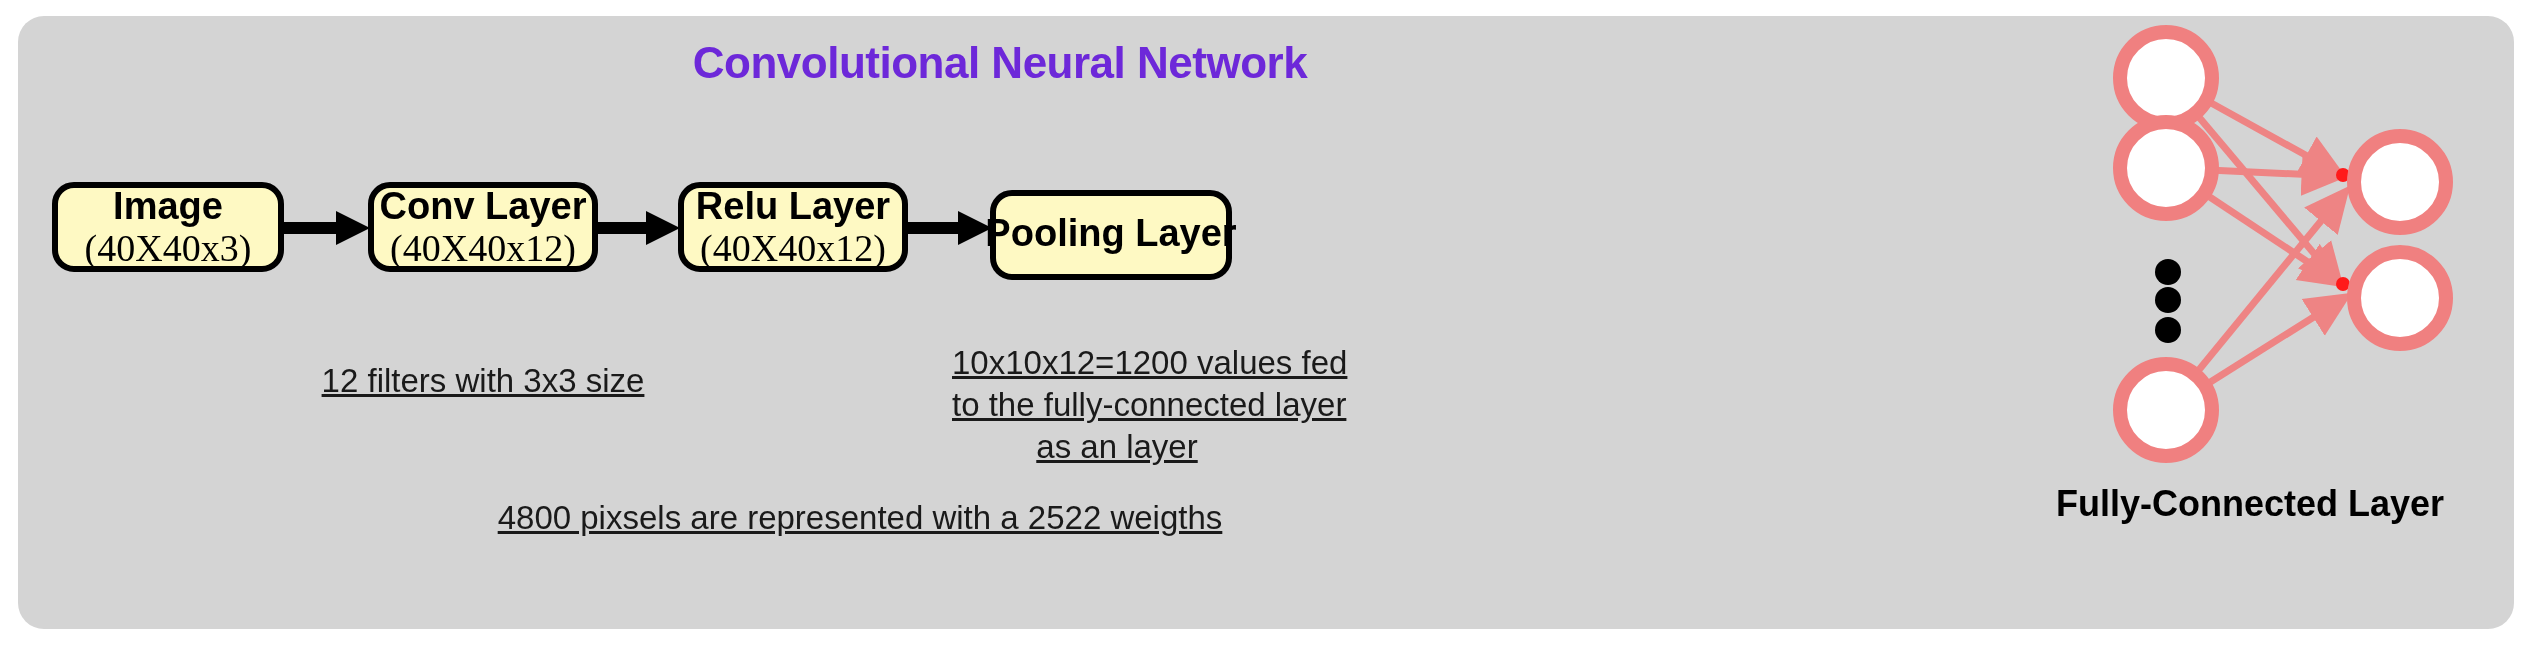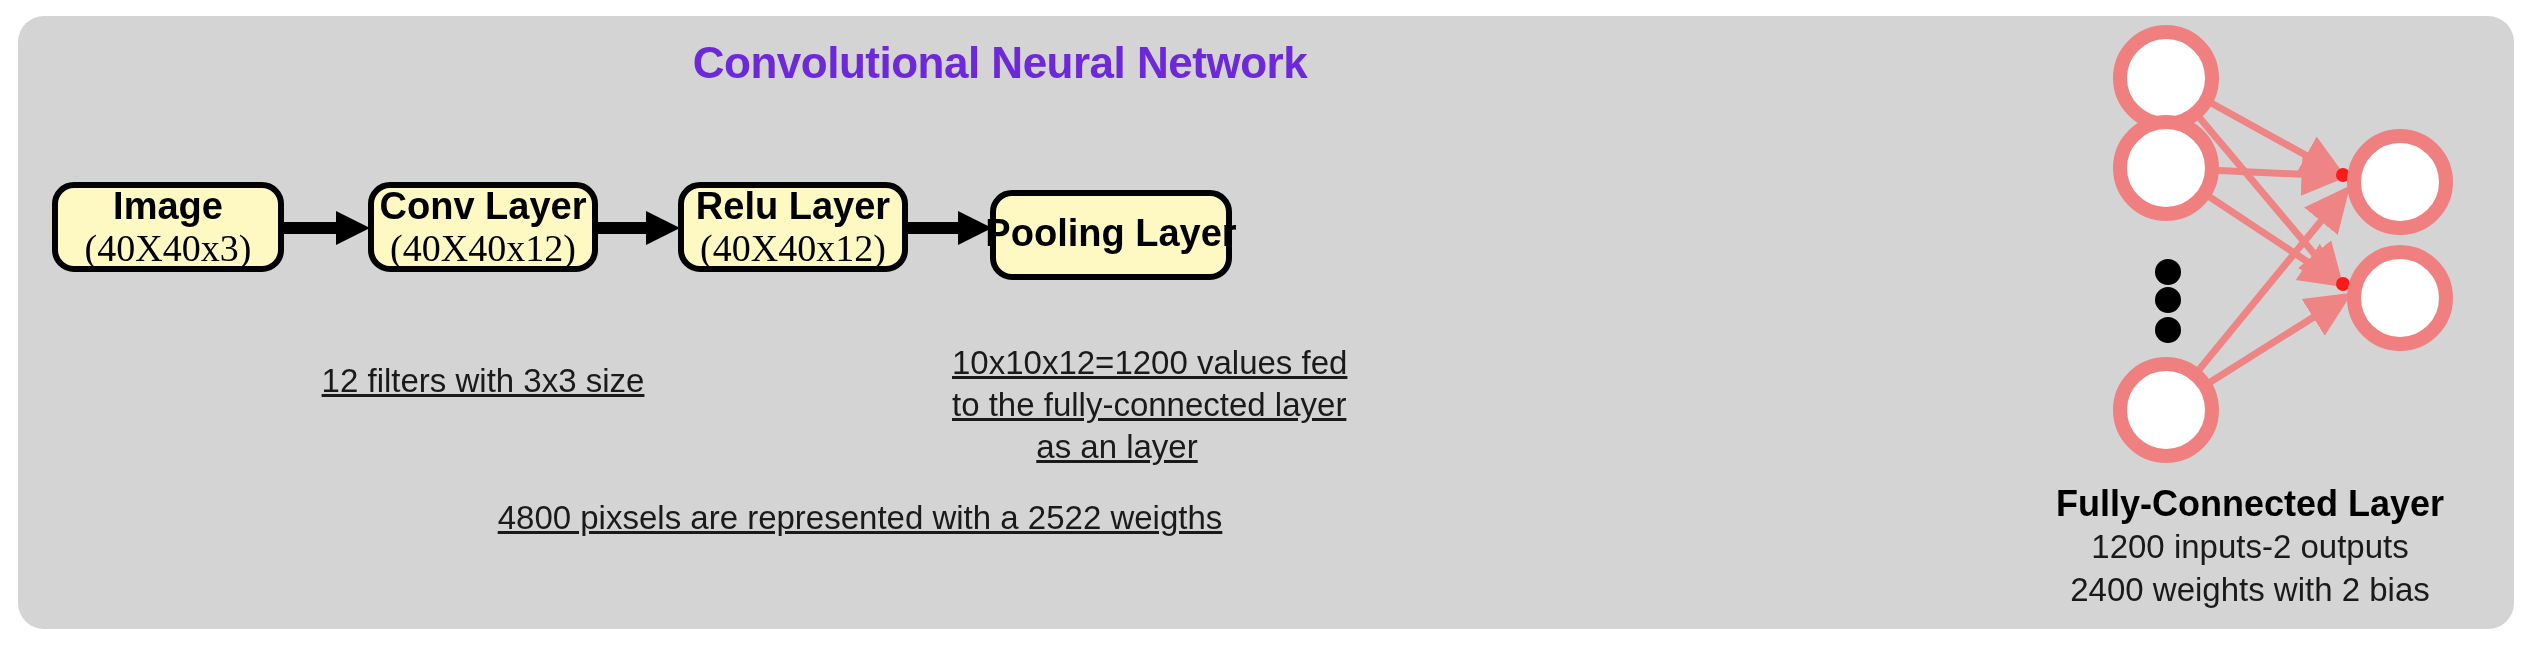"1200 inputs-2 outputs" div { html: <div> <div>1200 inputs-2 outputs</div> <div>2400 weights with 2 bias</div> </div> -> none }
